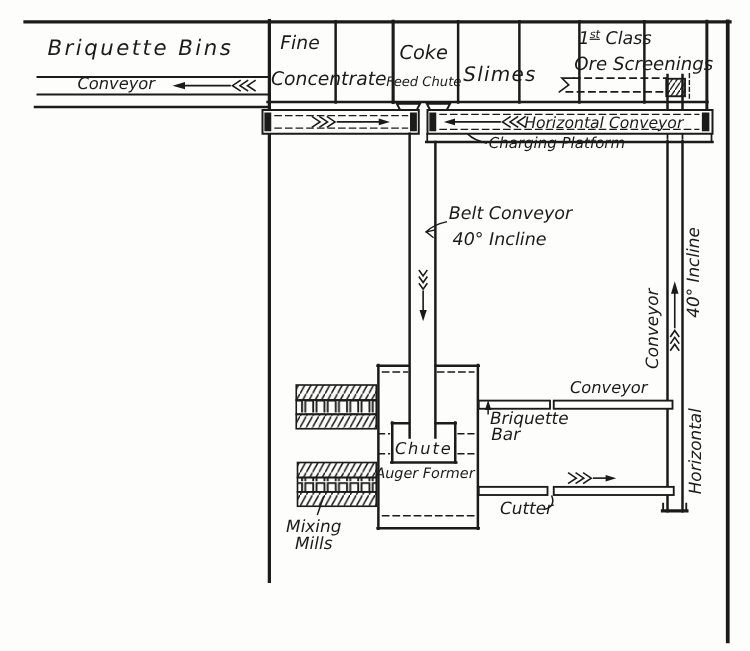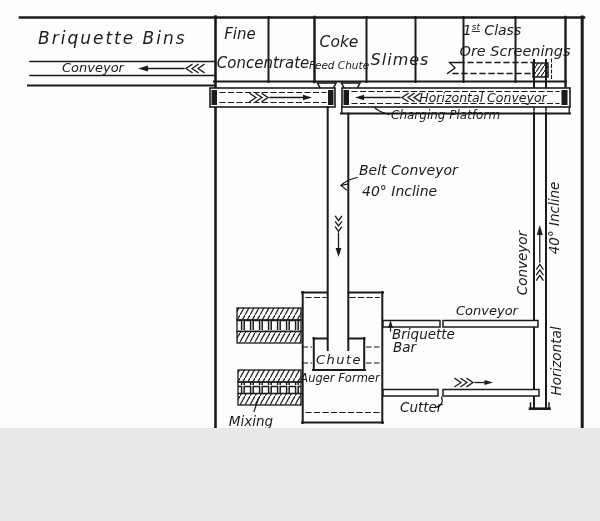"Briquette Bins" .canvas { height: 428px -> 521px }
